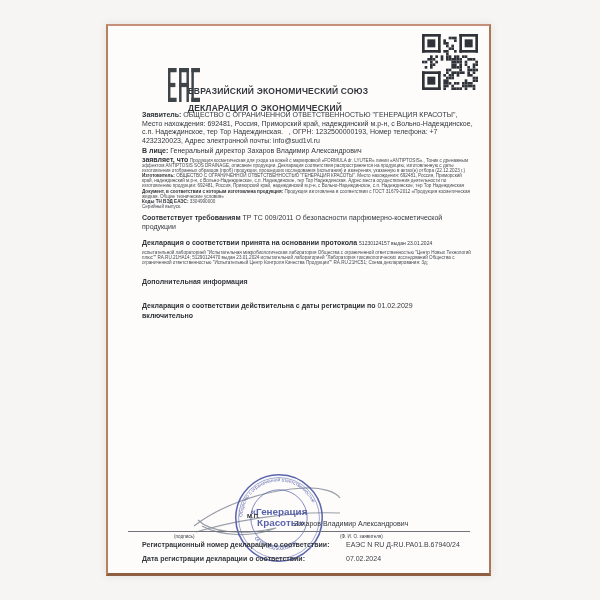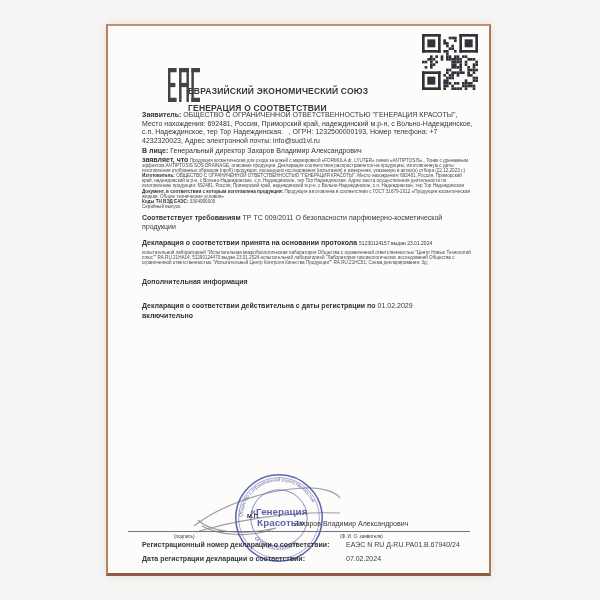"ГЕНЕРАЦИЯ О СООТВЕТСТВИИ" div.t2 { text: ГЕНЕРАЦИЯ О СООТВЕТСТВИИ -> ДЕКЛАРАЦИЯ О ЭКОНОМИЧЕСКИЙ }
